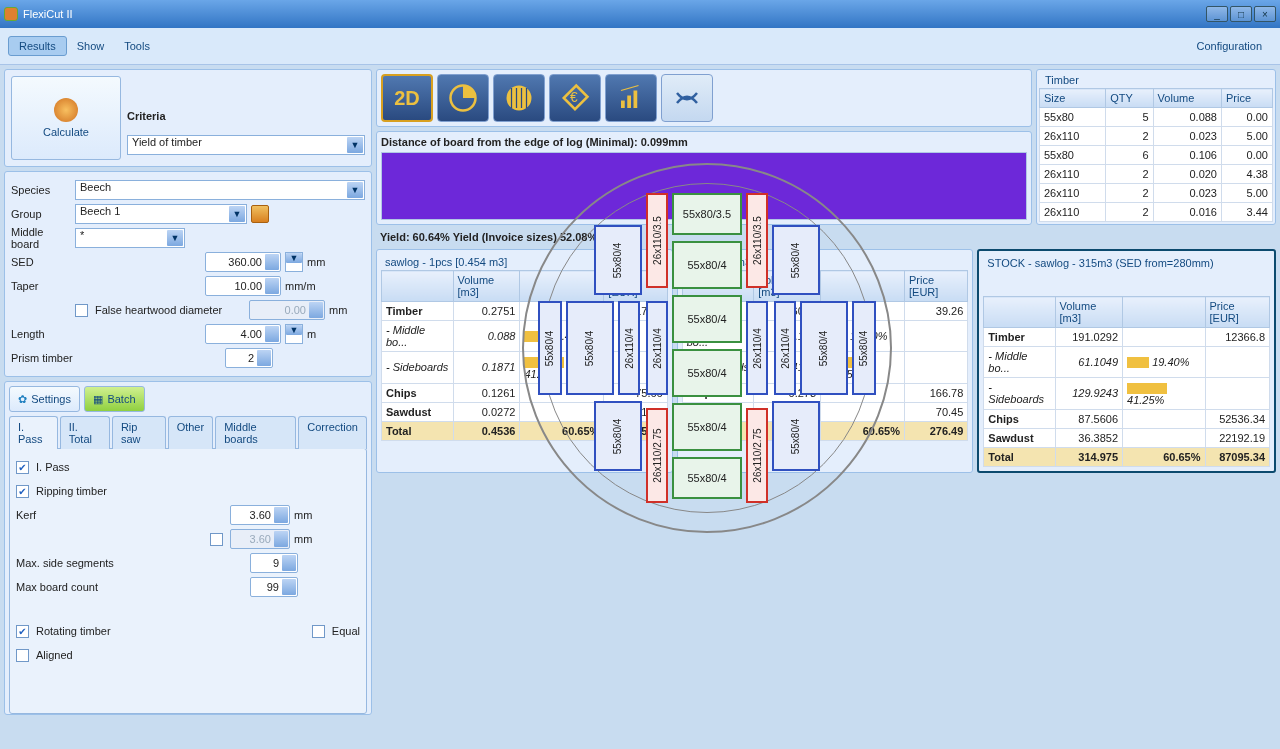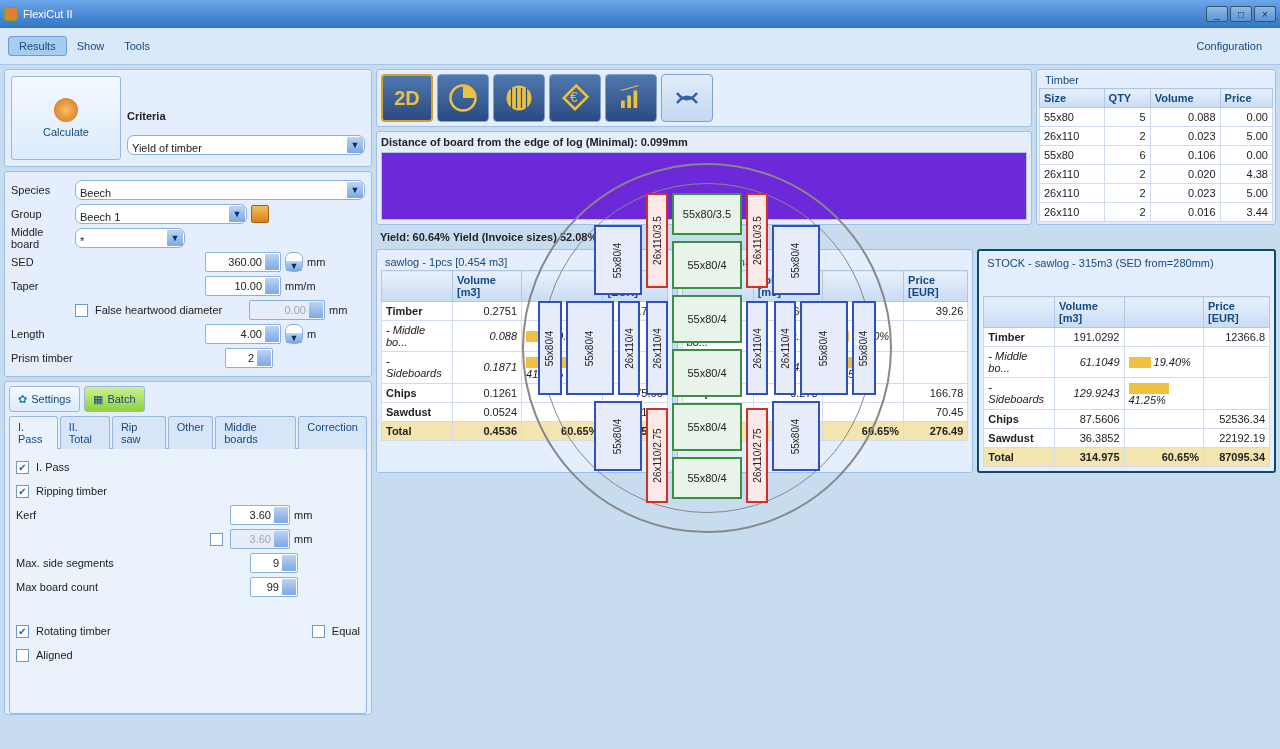"Size" th { font-weight: bold -> normal }
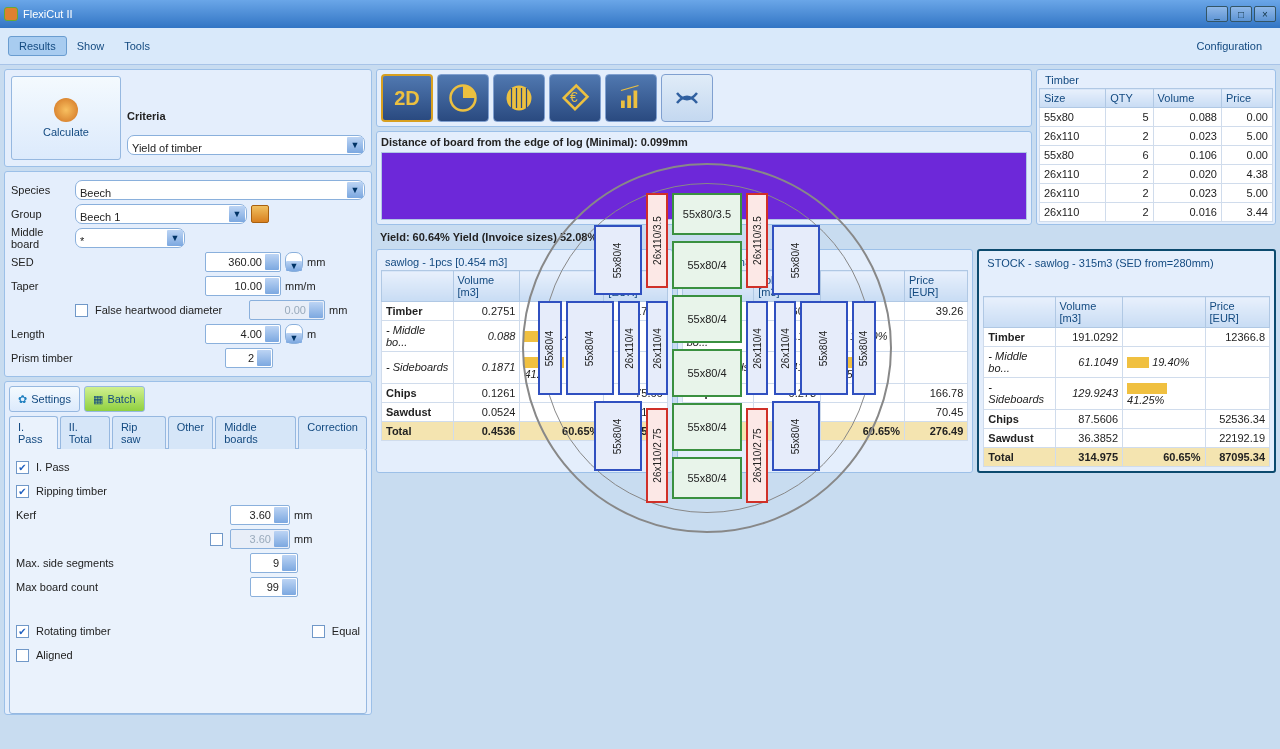"Yield of timber" .select { align-items: flex-end -> flex-start; border-radius: 7px -> 0 }
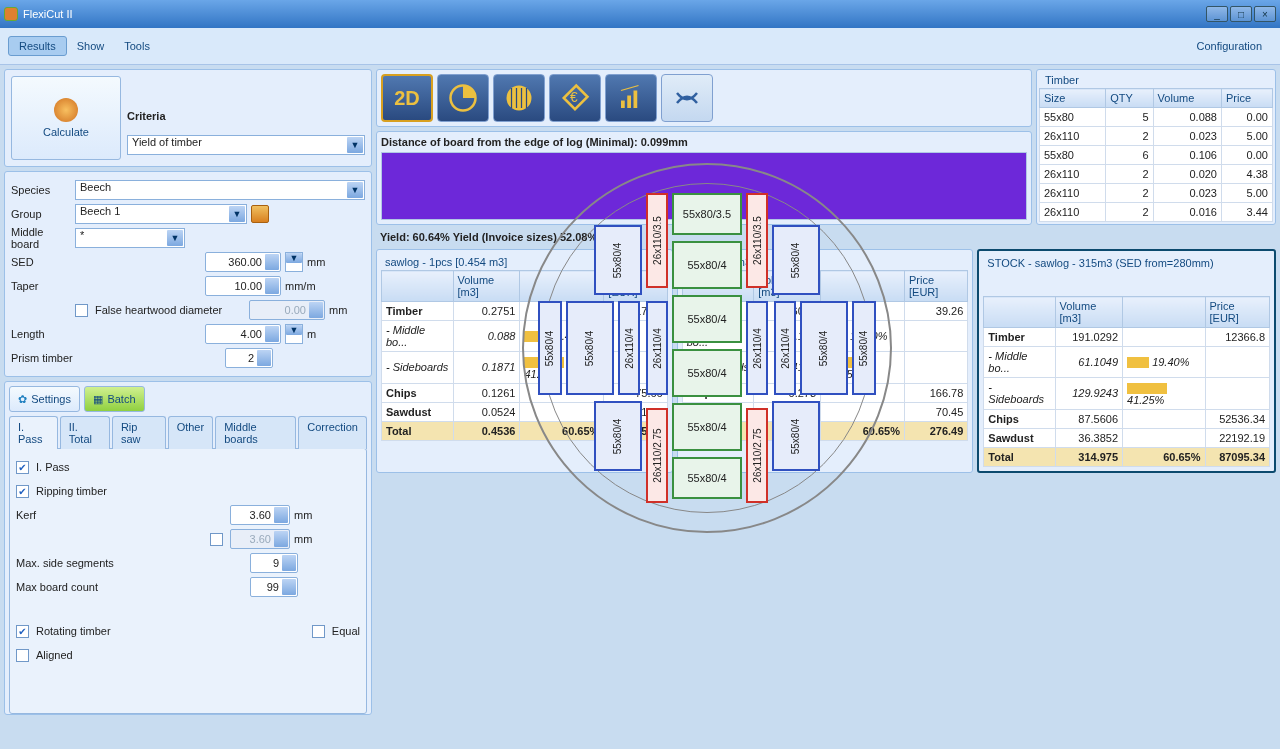"0.0524" td.num { text: 0.0524 -> 0.0272 }
